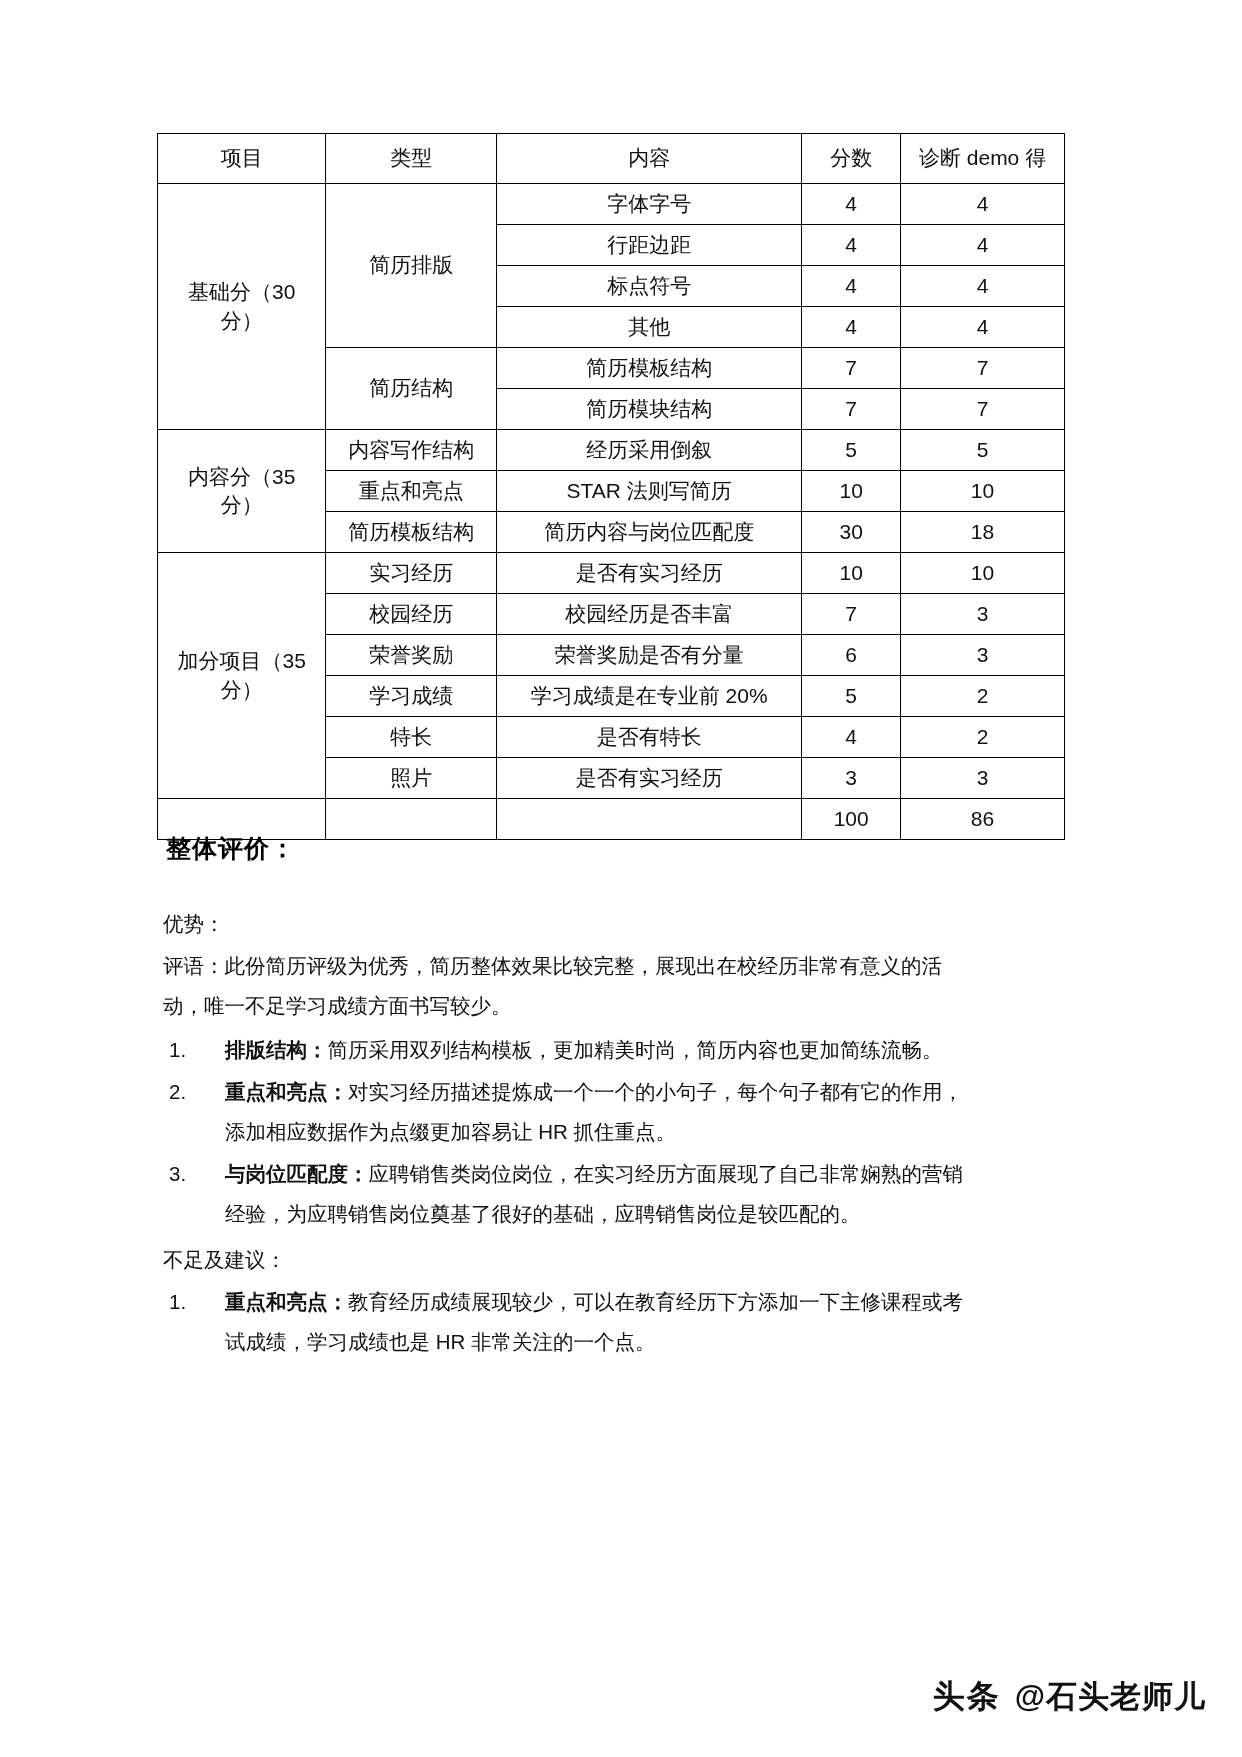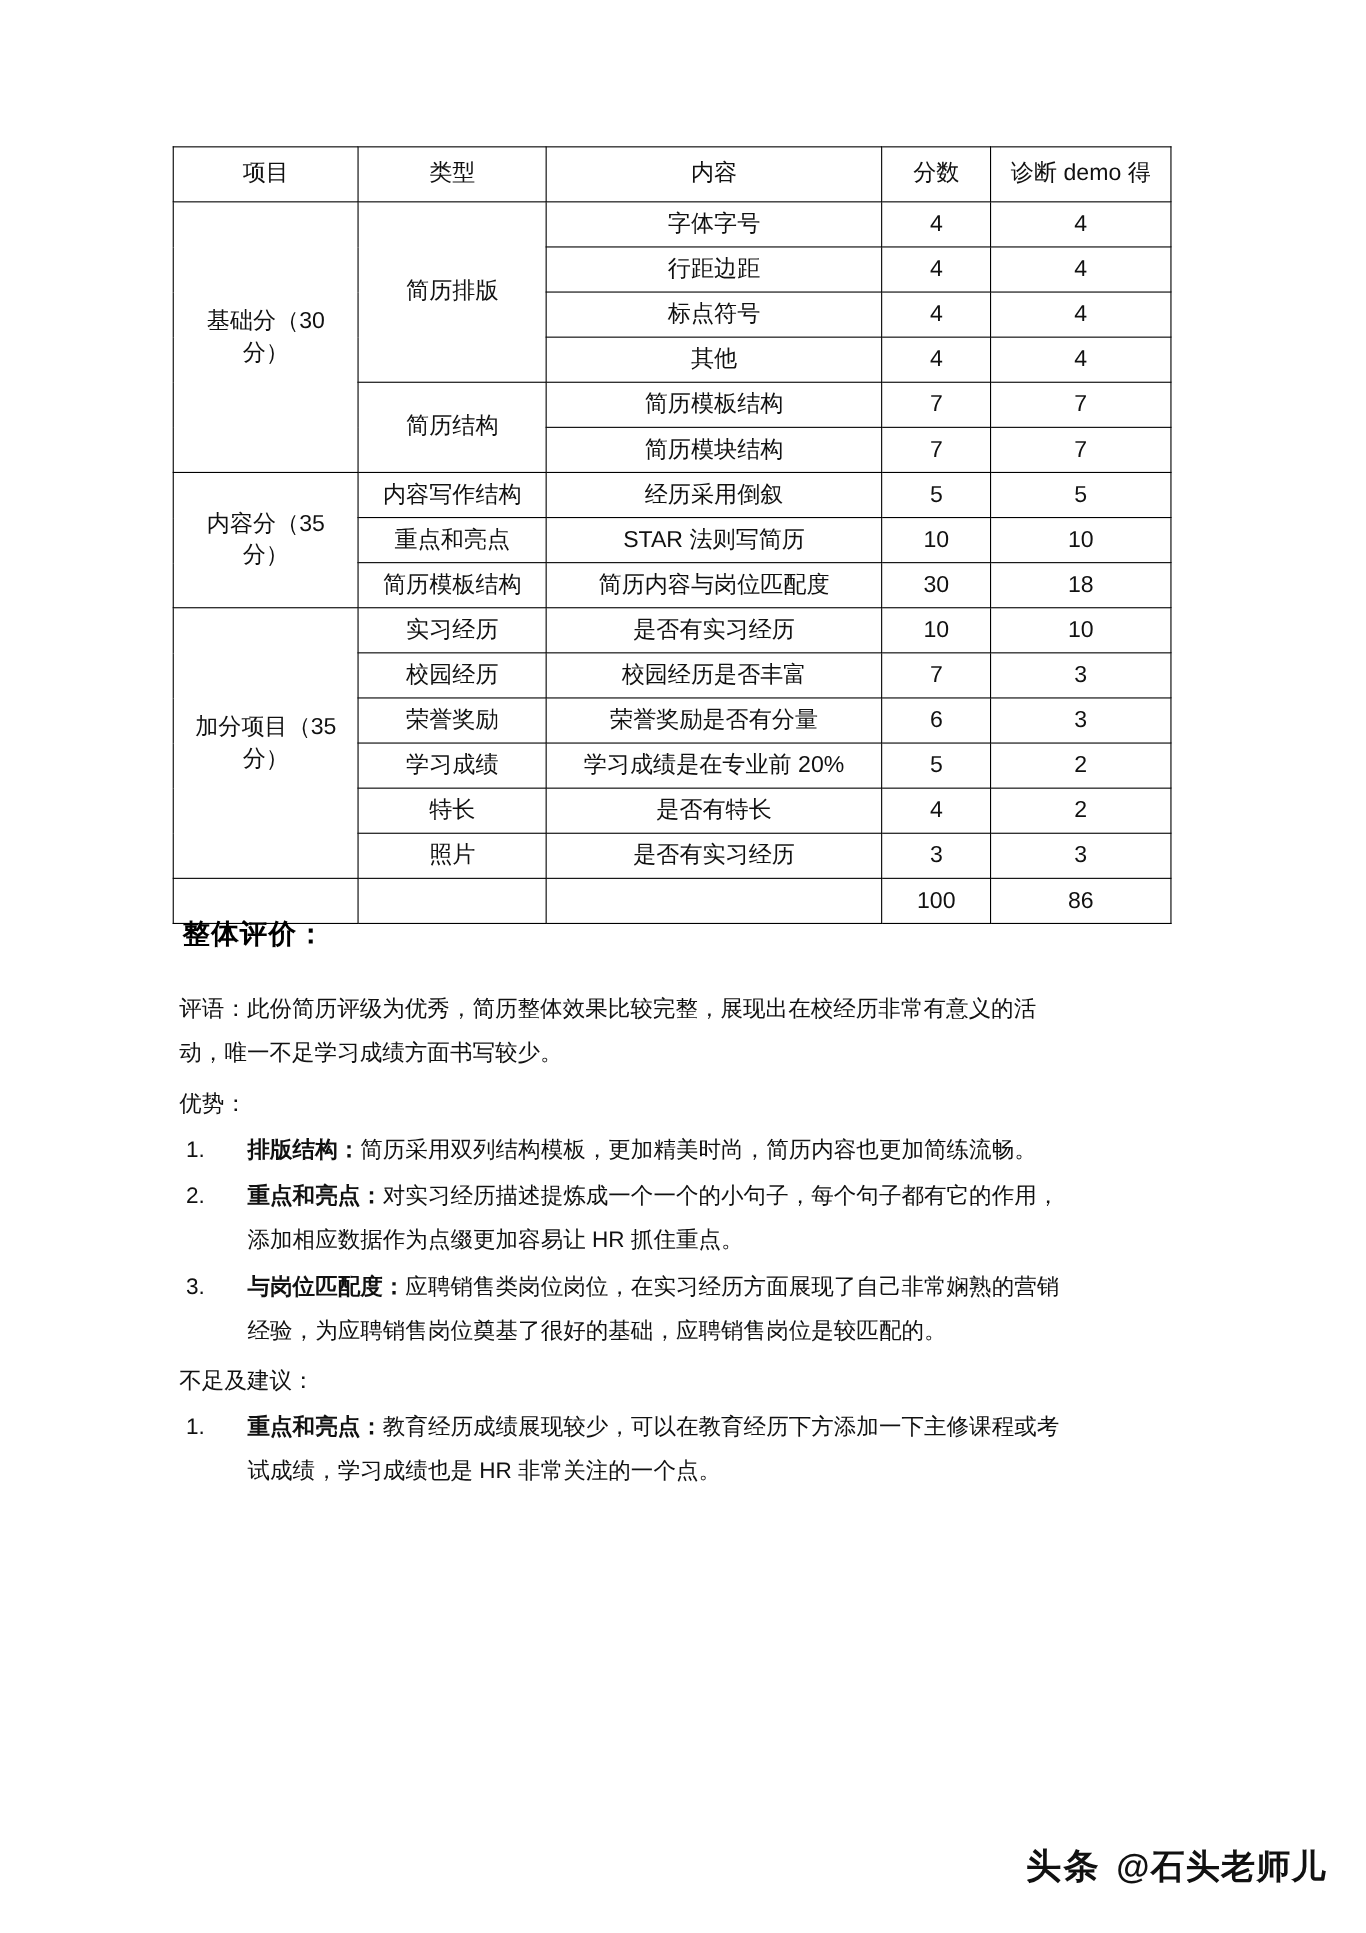"评语：此份简历评级为优秀，简历整体效果比较完整，展现出在校经历非常有意义的活动，" p.para { order: before "优势：" -> after "优势：" }
